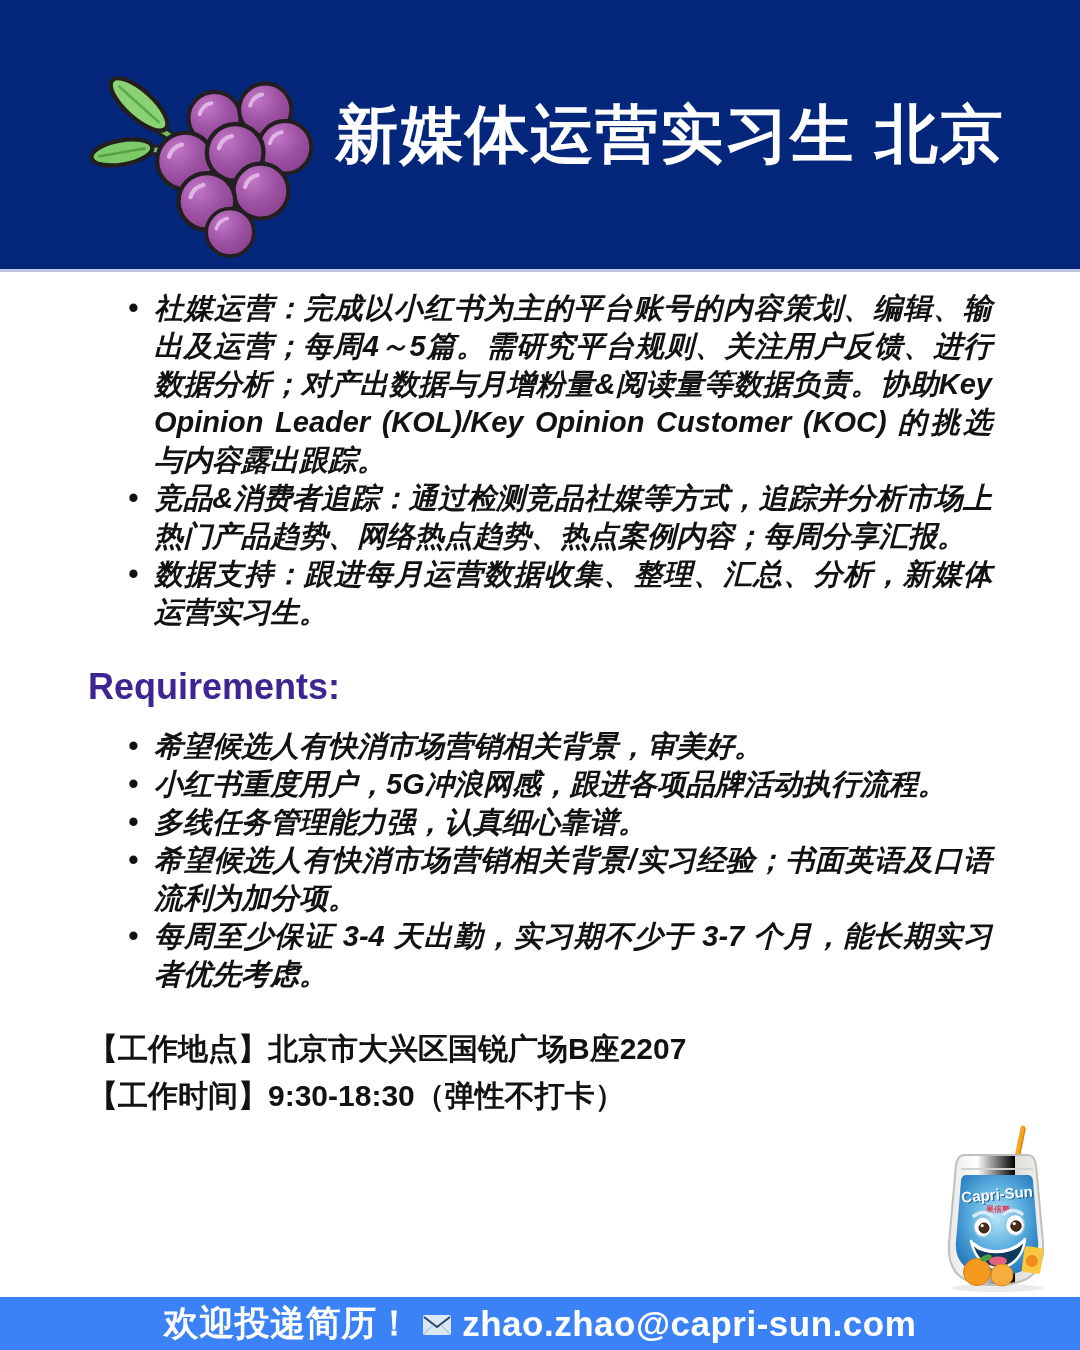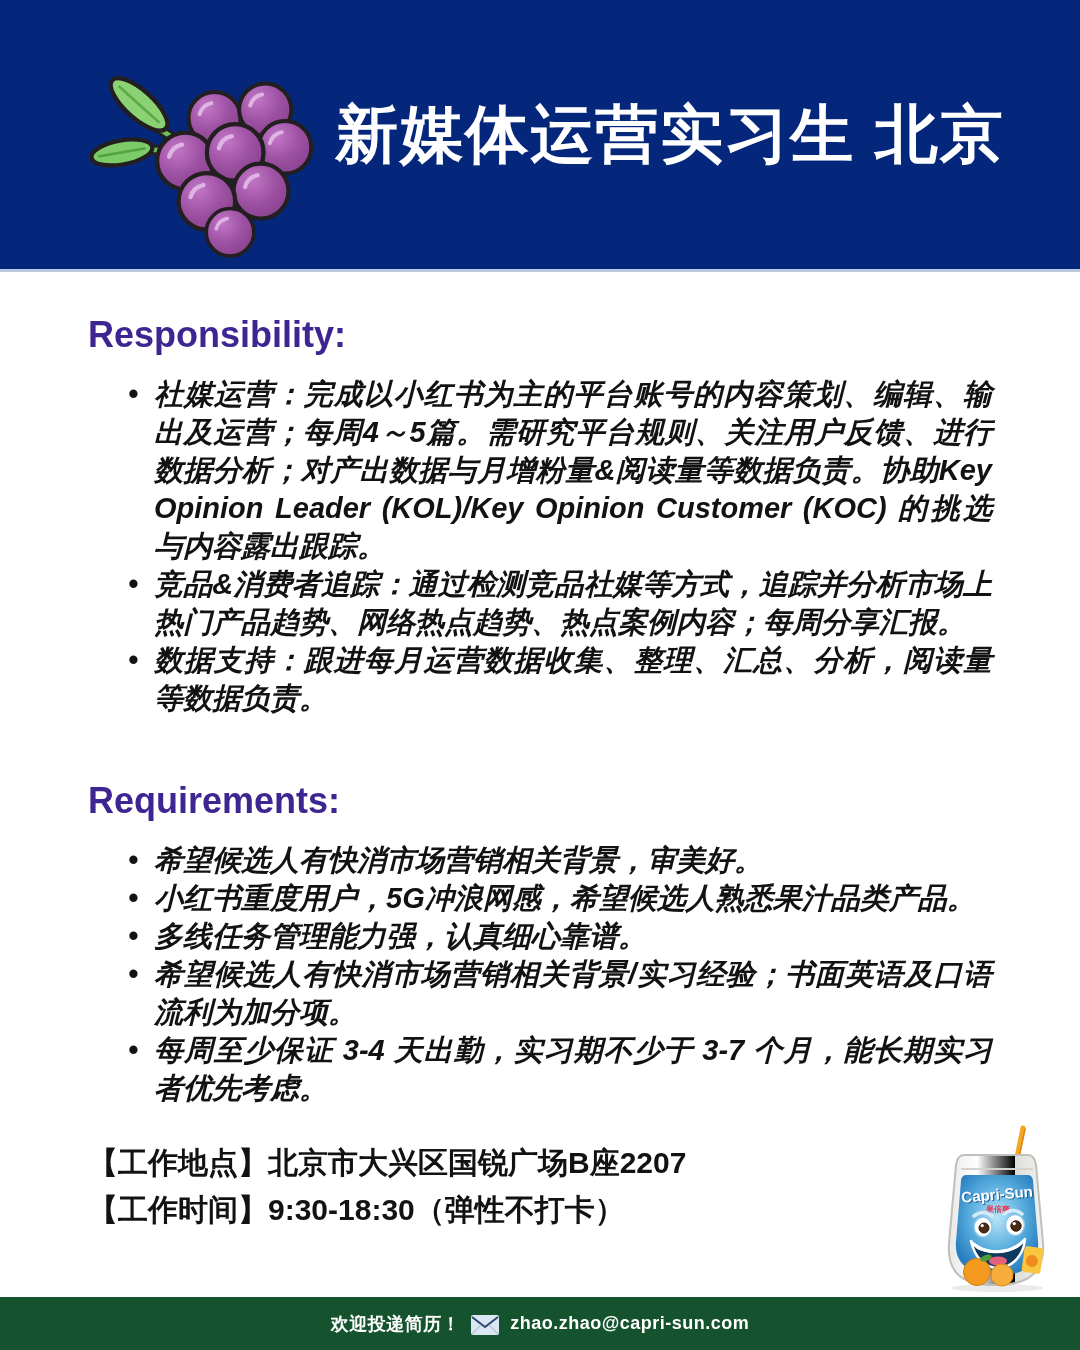"Responsibility:" h2.section { html: <h2>Responsibility:</h2> -> none }
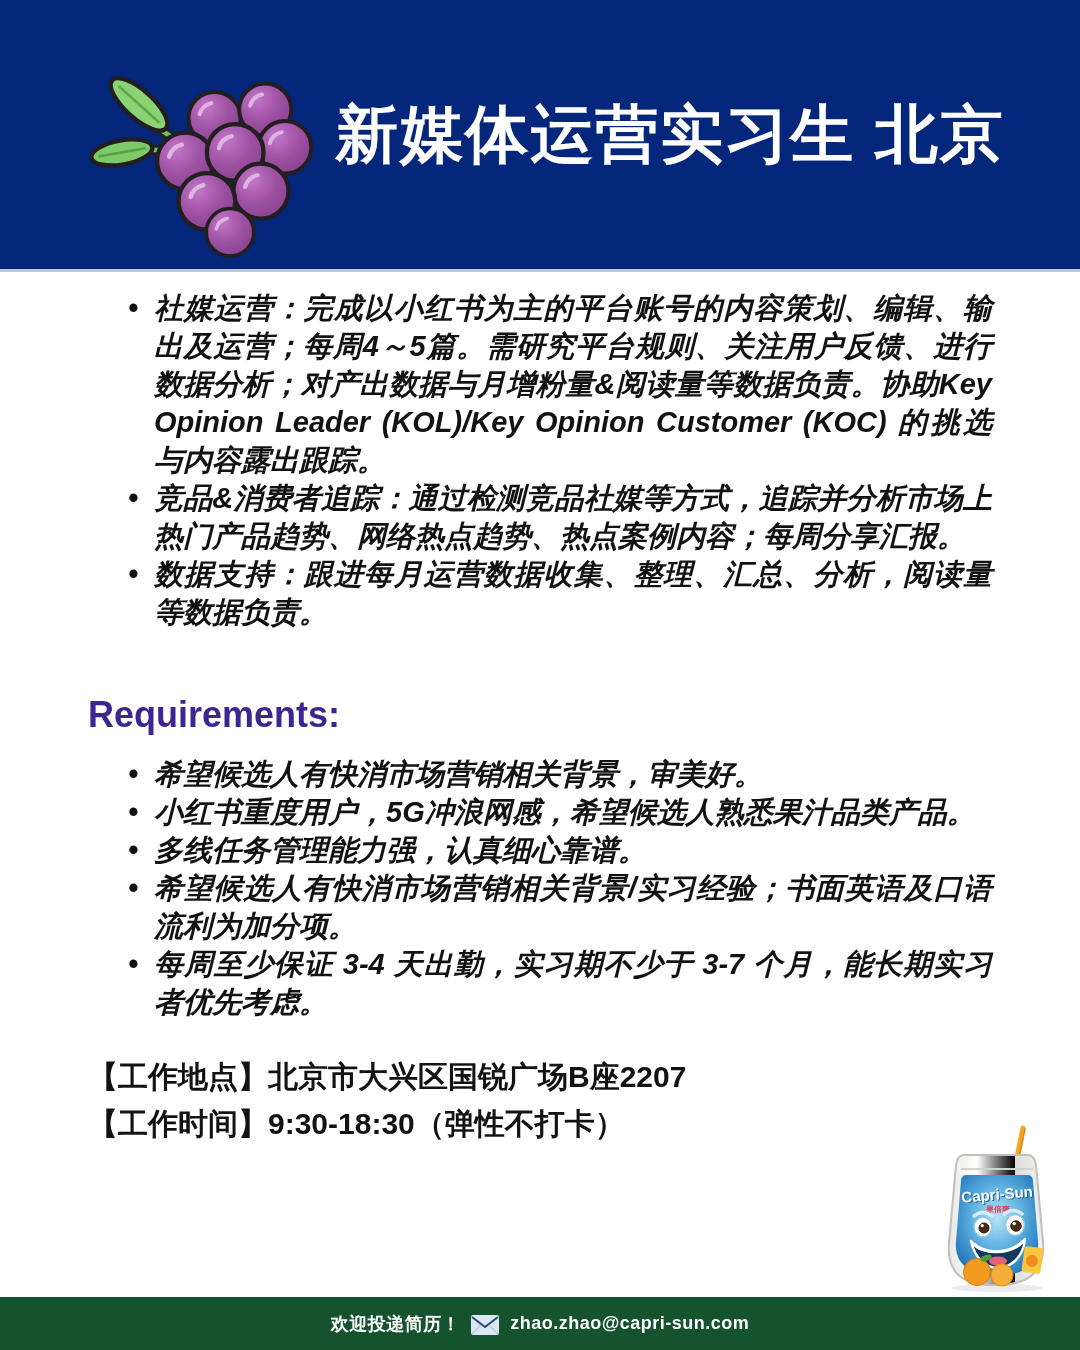"数据支持：跟进每月运营数据收集、整理、汇总、分析，阅读量等数据负责。" li { text: 阅读量等数据负责 -> 新媒体运营实习生 }
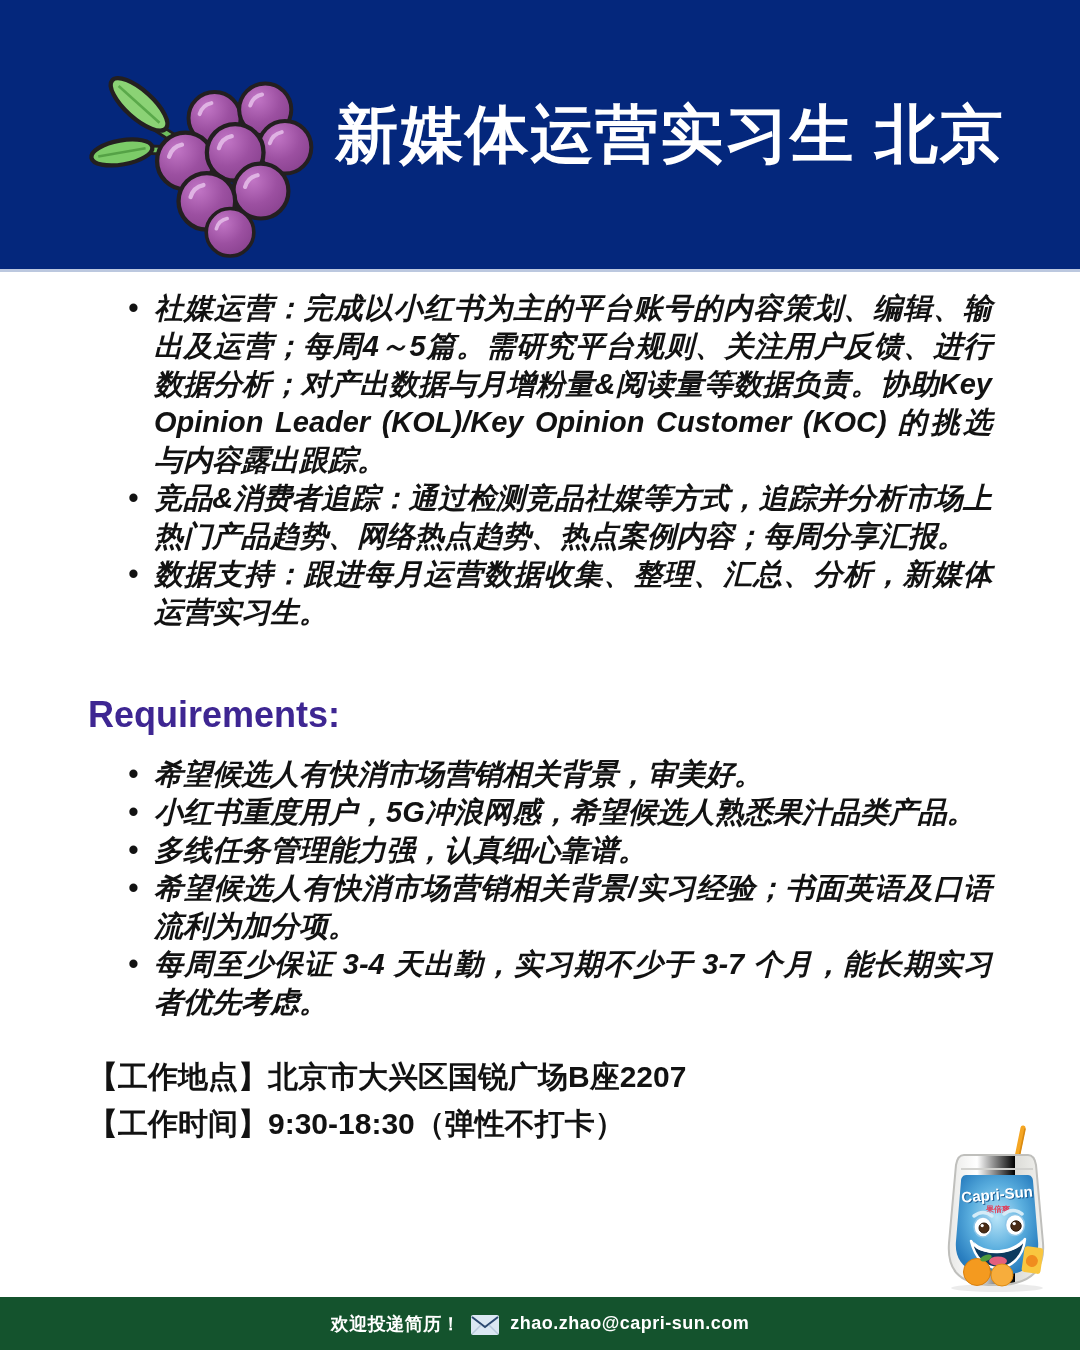"Requirements:" h2.section.req { margin-top: 64px -> 36px }
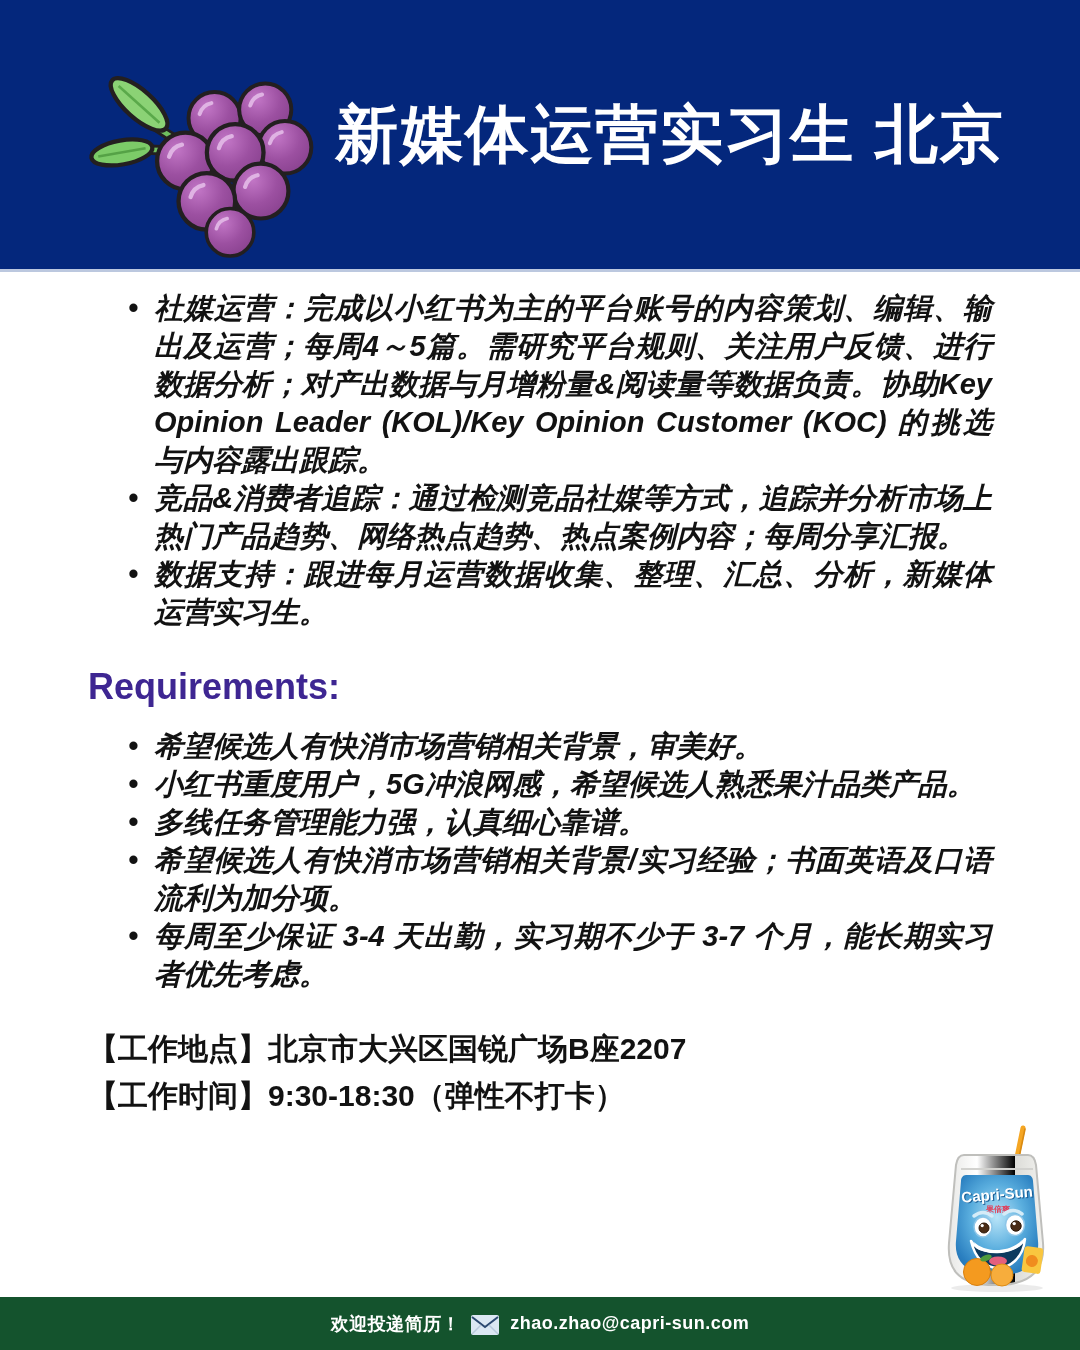"小红书重度用户，5G冲浪网感，希望候选人熟悉果汁品类产品。" li { text: 希望候选人熟悉果汁品类产品 -> 跟进各项品牌活动执行流程 }
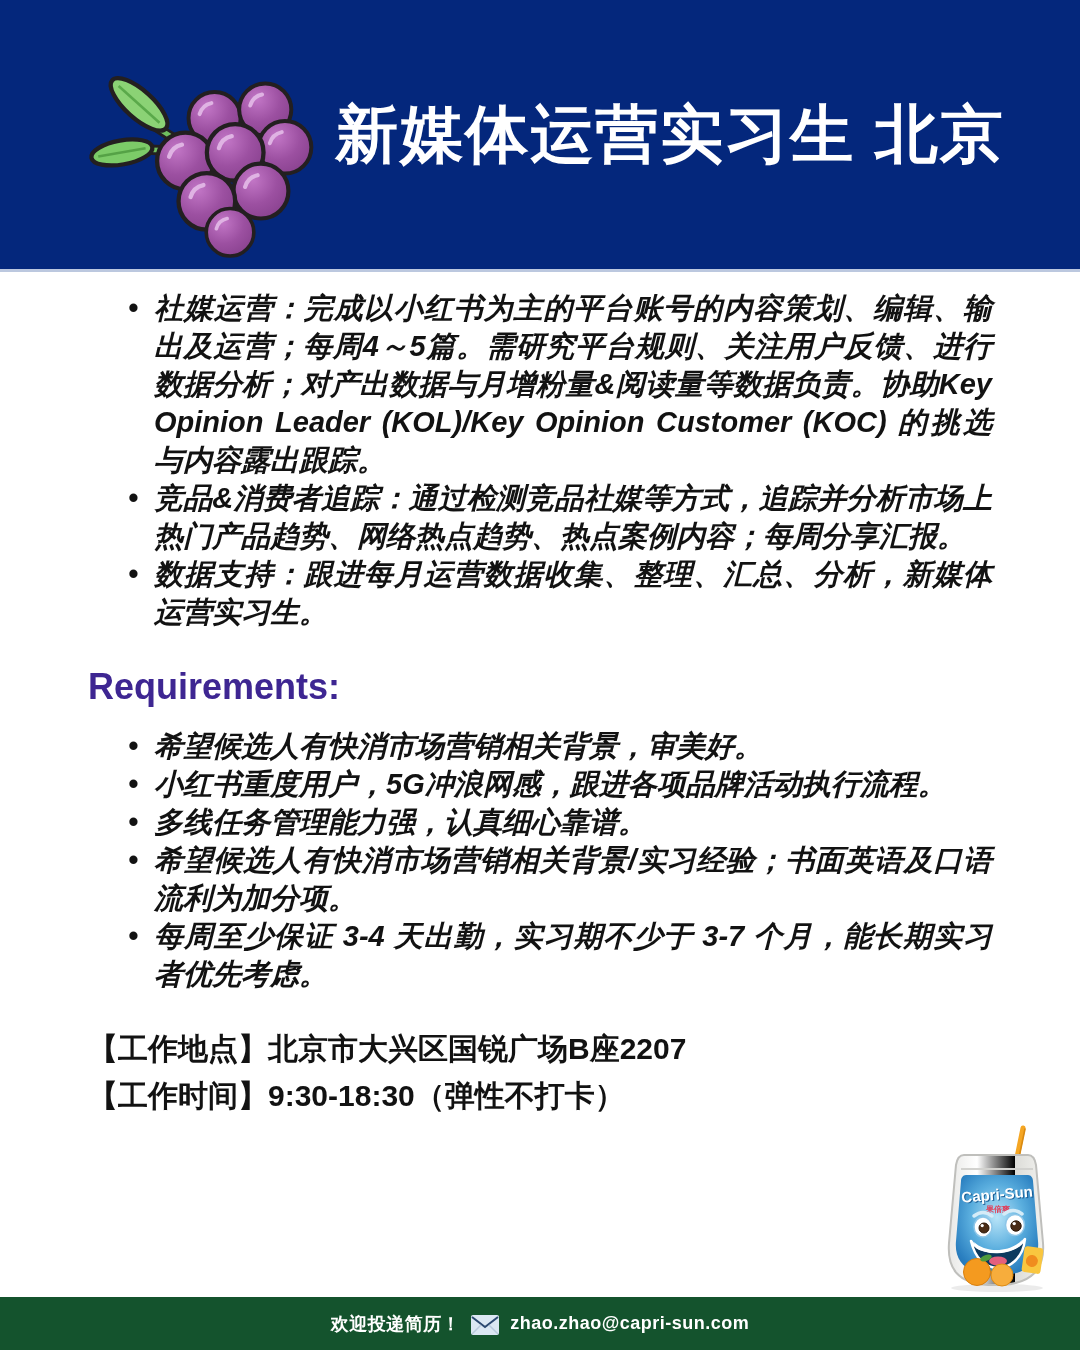"欢迎投递简历！" .footer { background: #14532d -> #3b82f6; font-size: 18px -> 35px }
